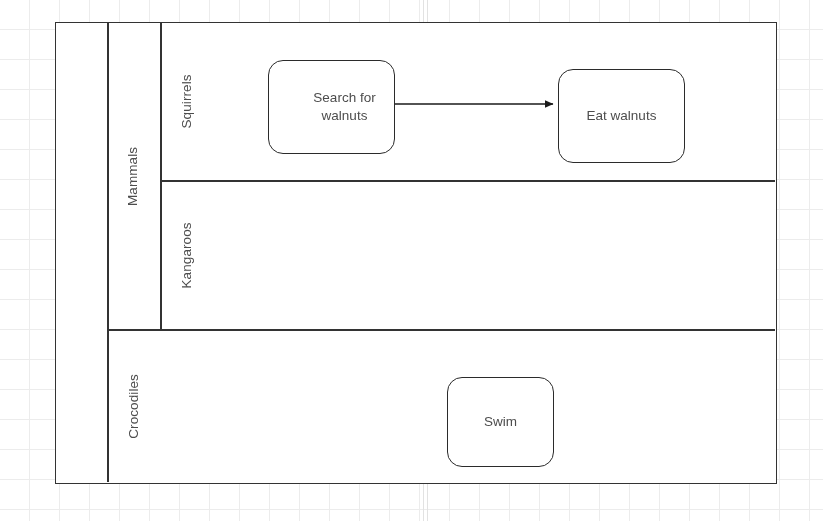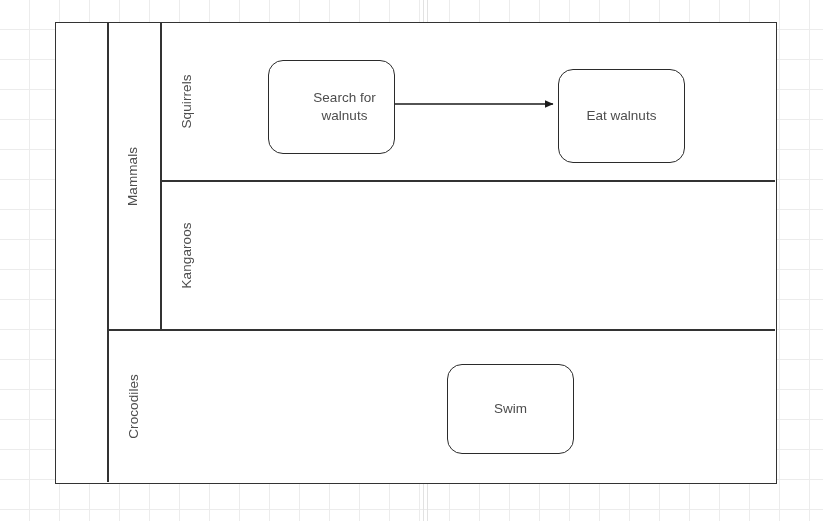"Swim" div.task { top: 364px -> 377px; width: 127px -> 107px }
